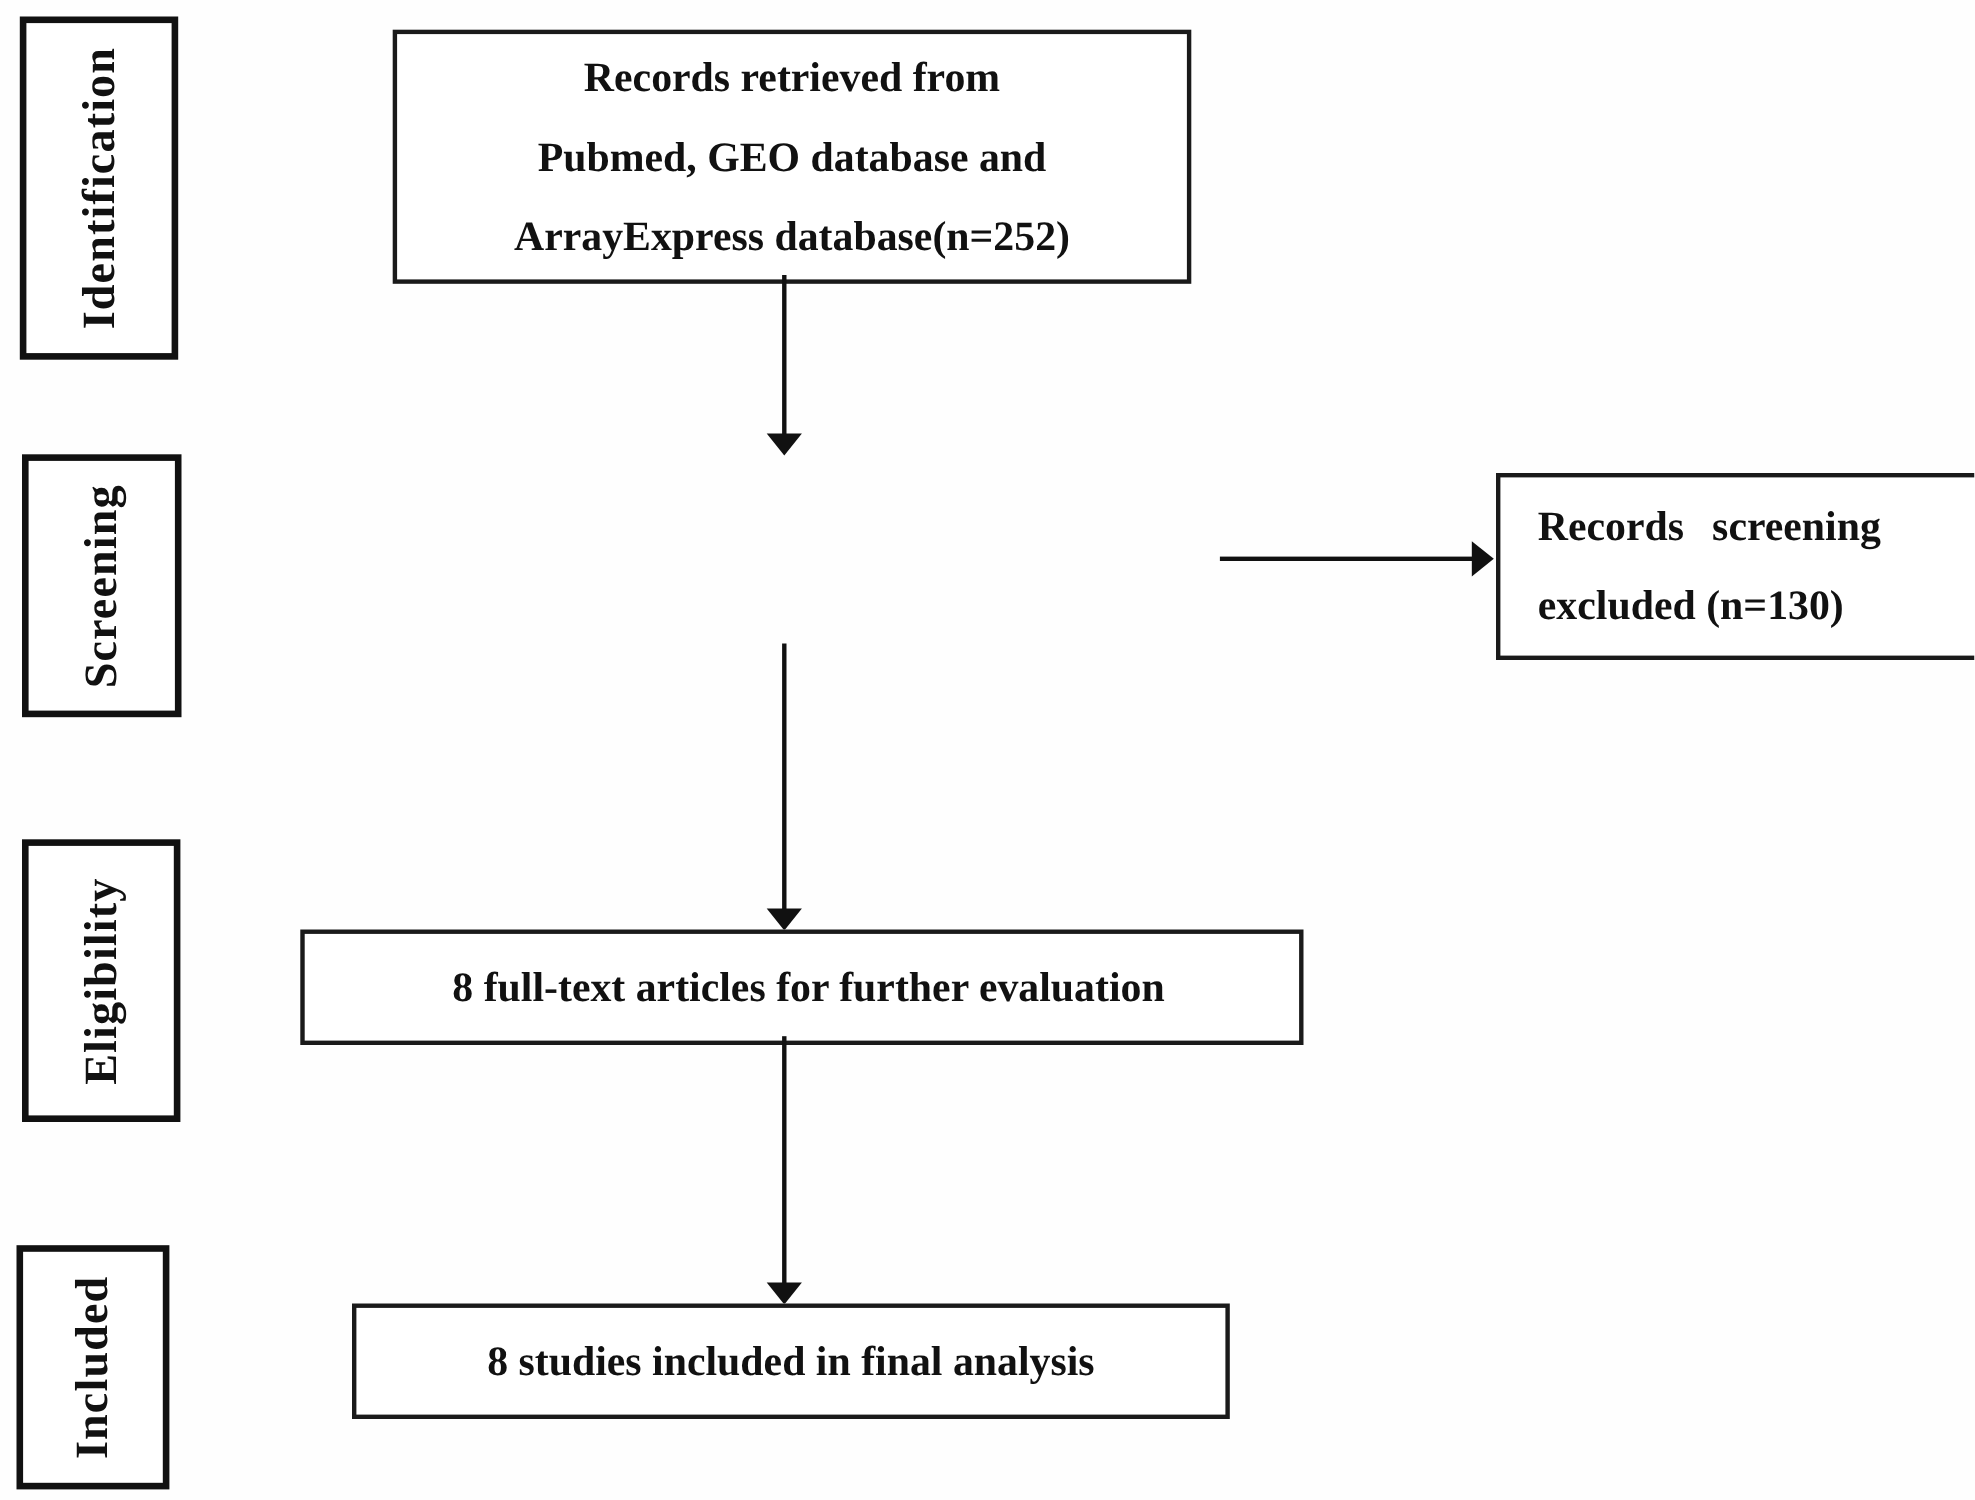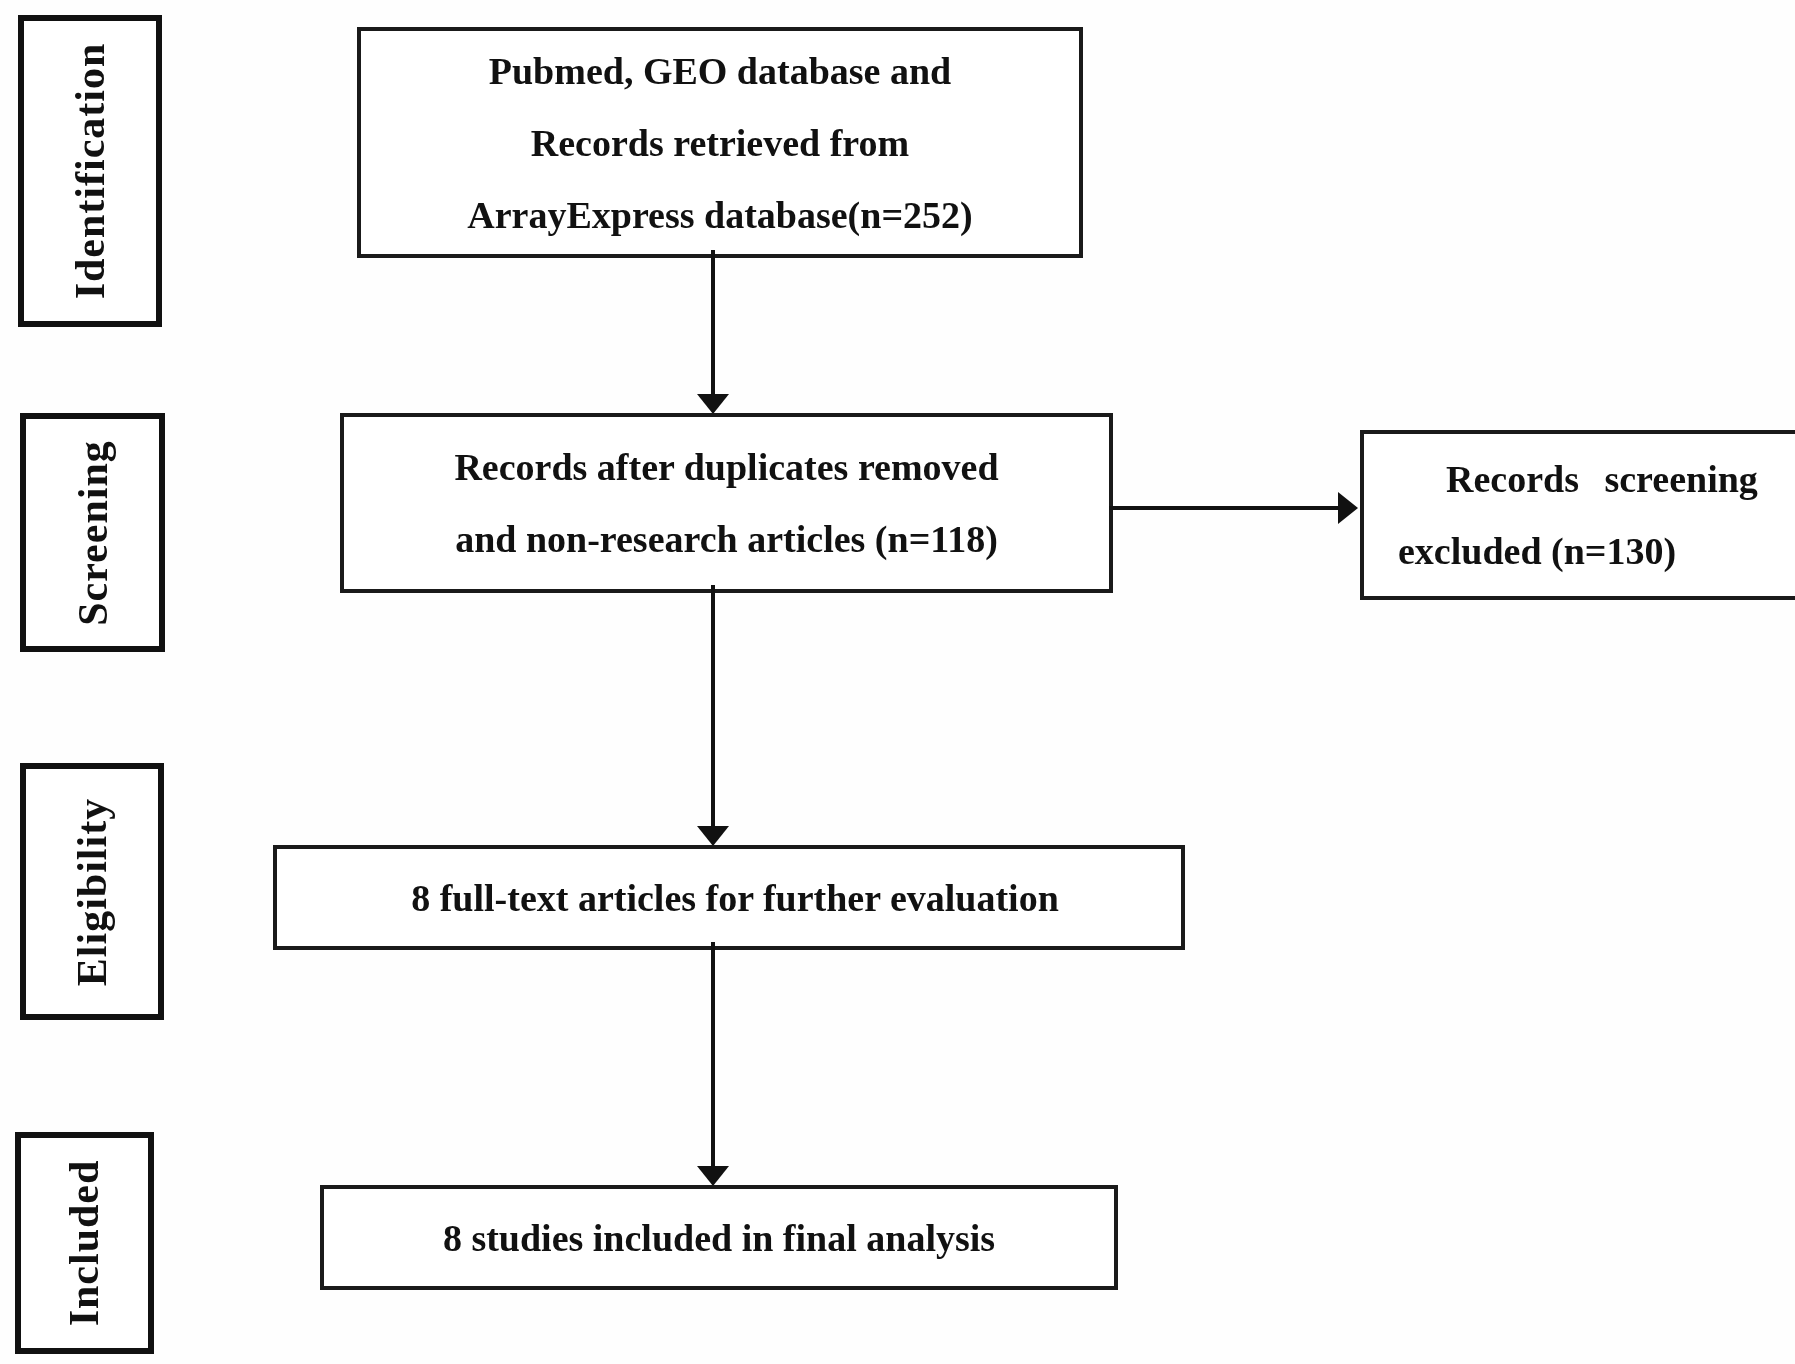"Pubmed, GEO database and" div.line { order: before "Records retrieved from" -> after "Records retrieved from" }
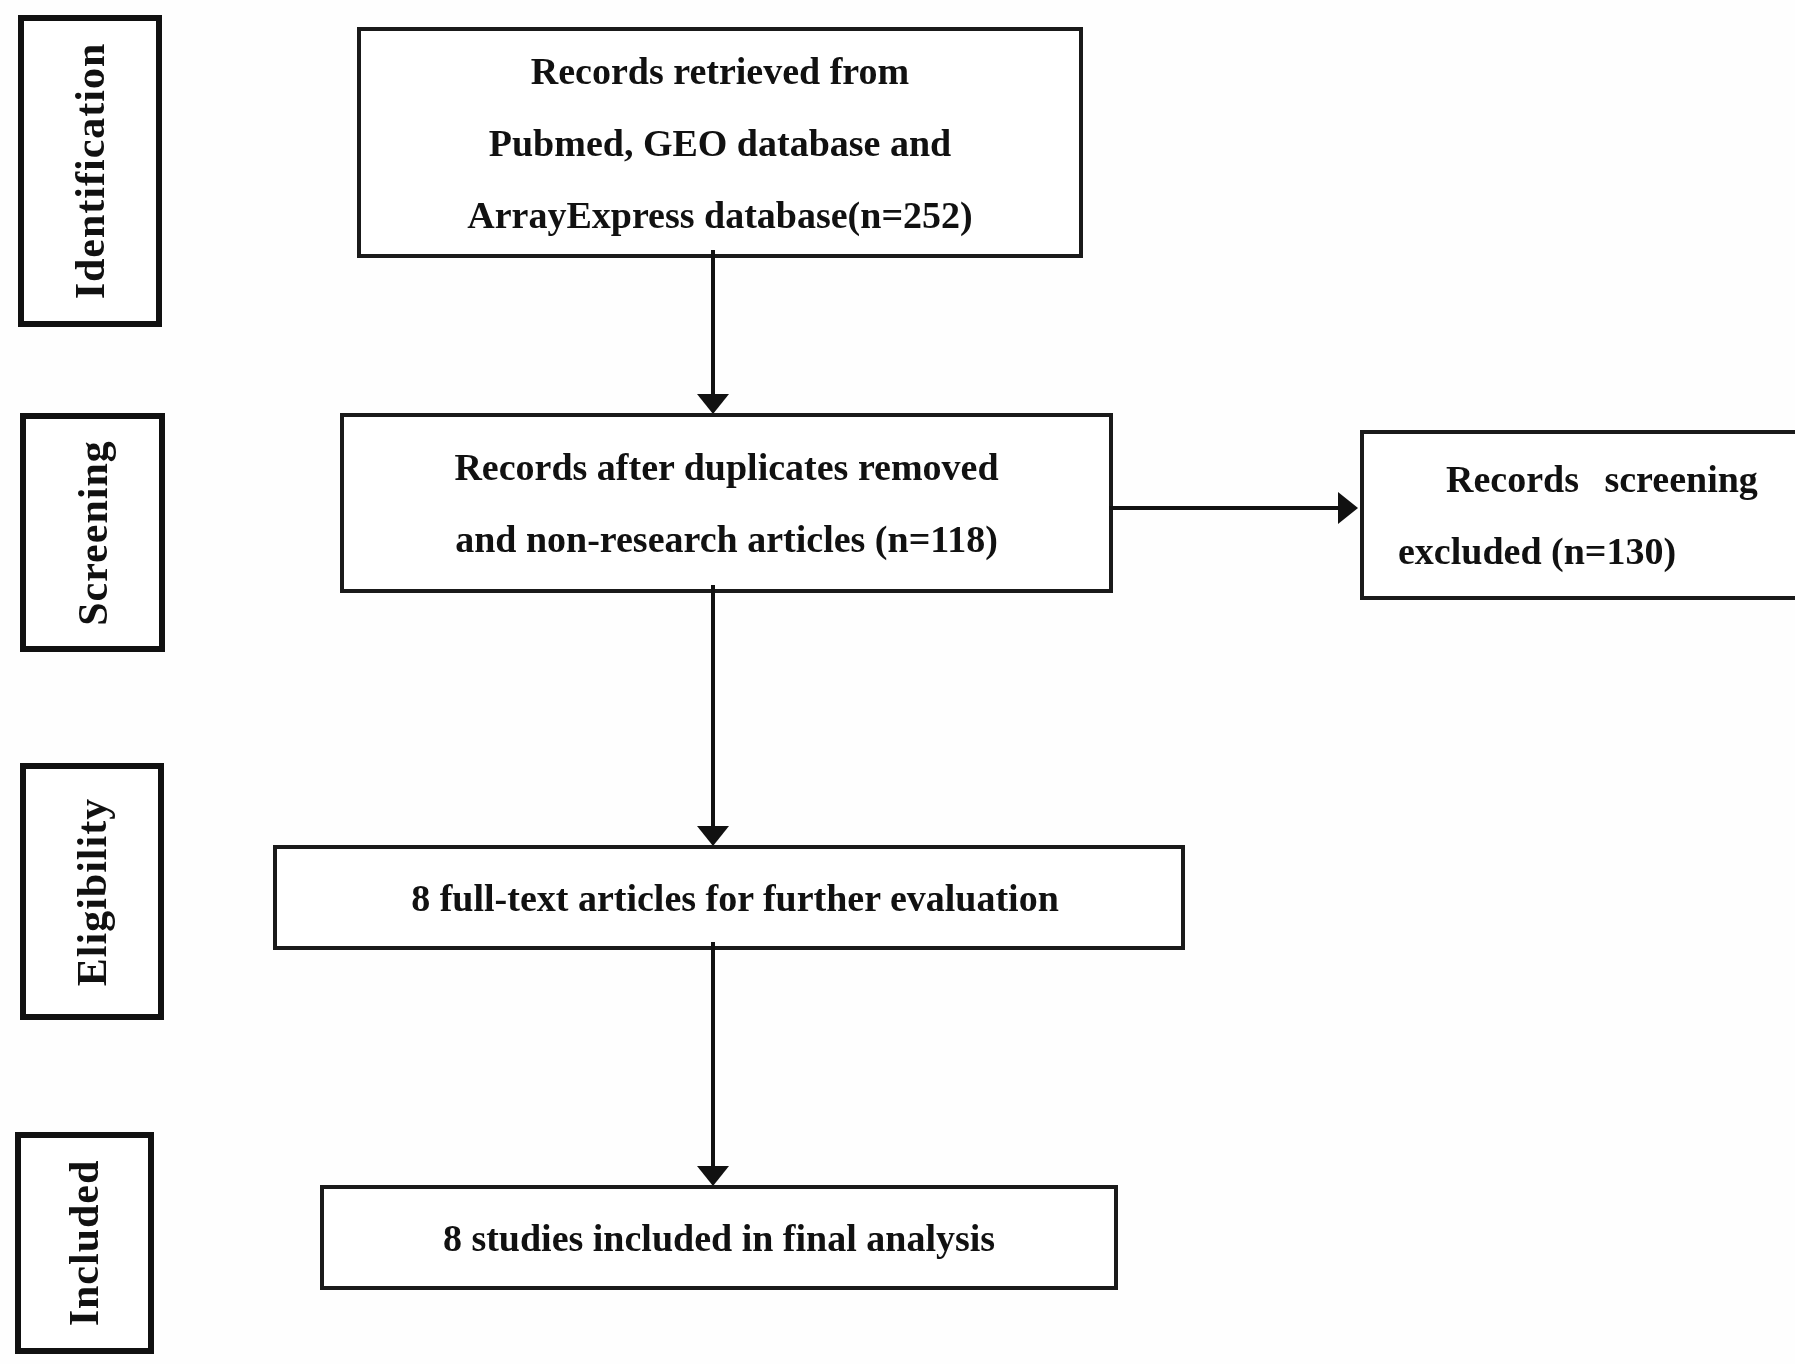"Records after duplicates removed" div.flow-box { html: <div> <div>Records after duplicates removed</div> <div>and non-research articles (n=118)</div> </div> -> none }
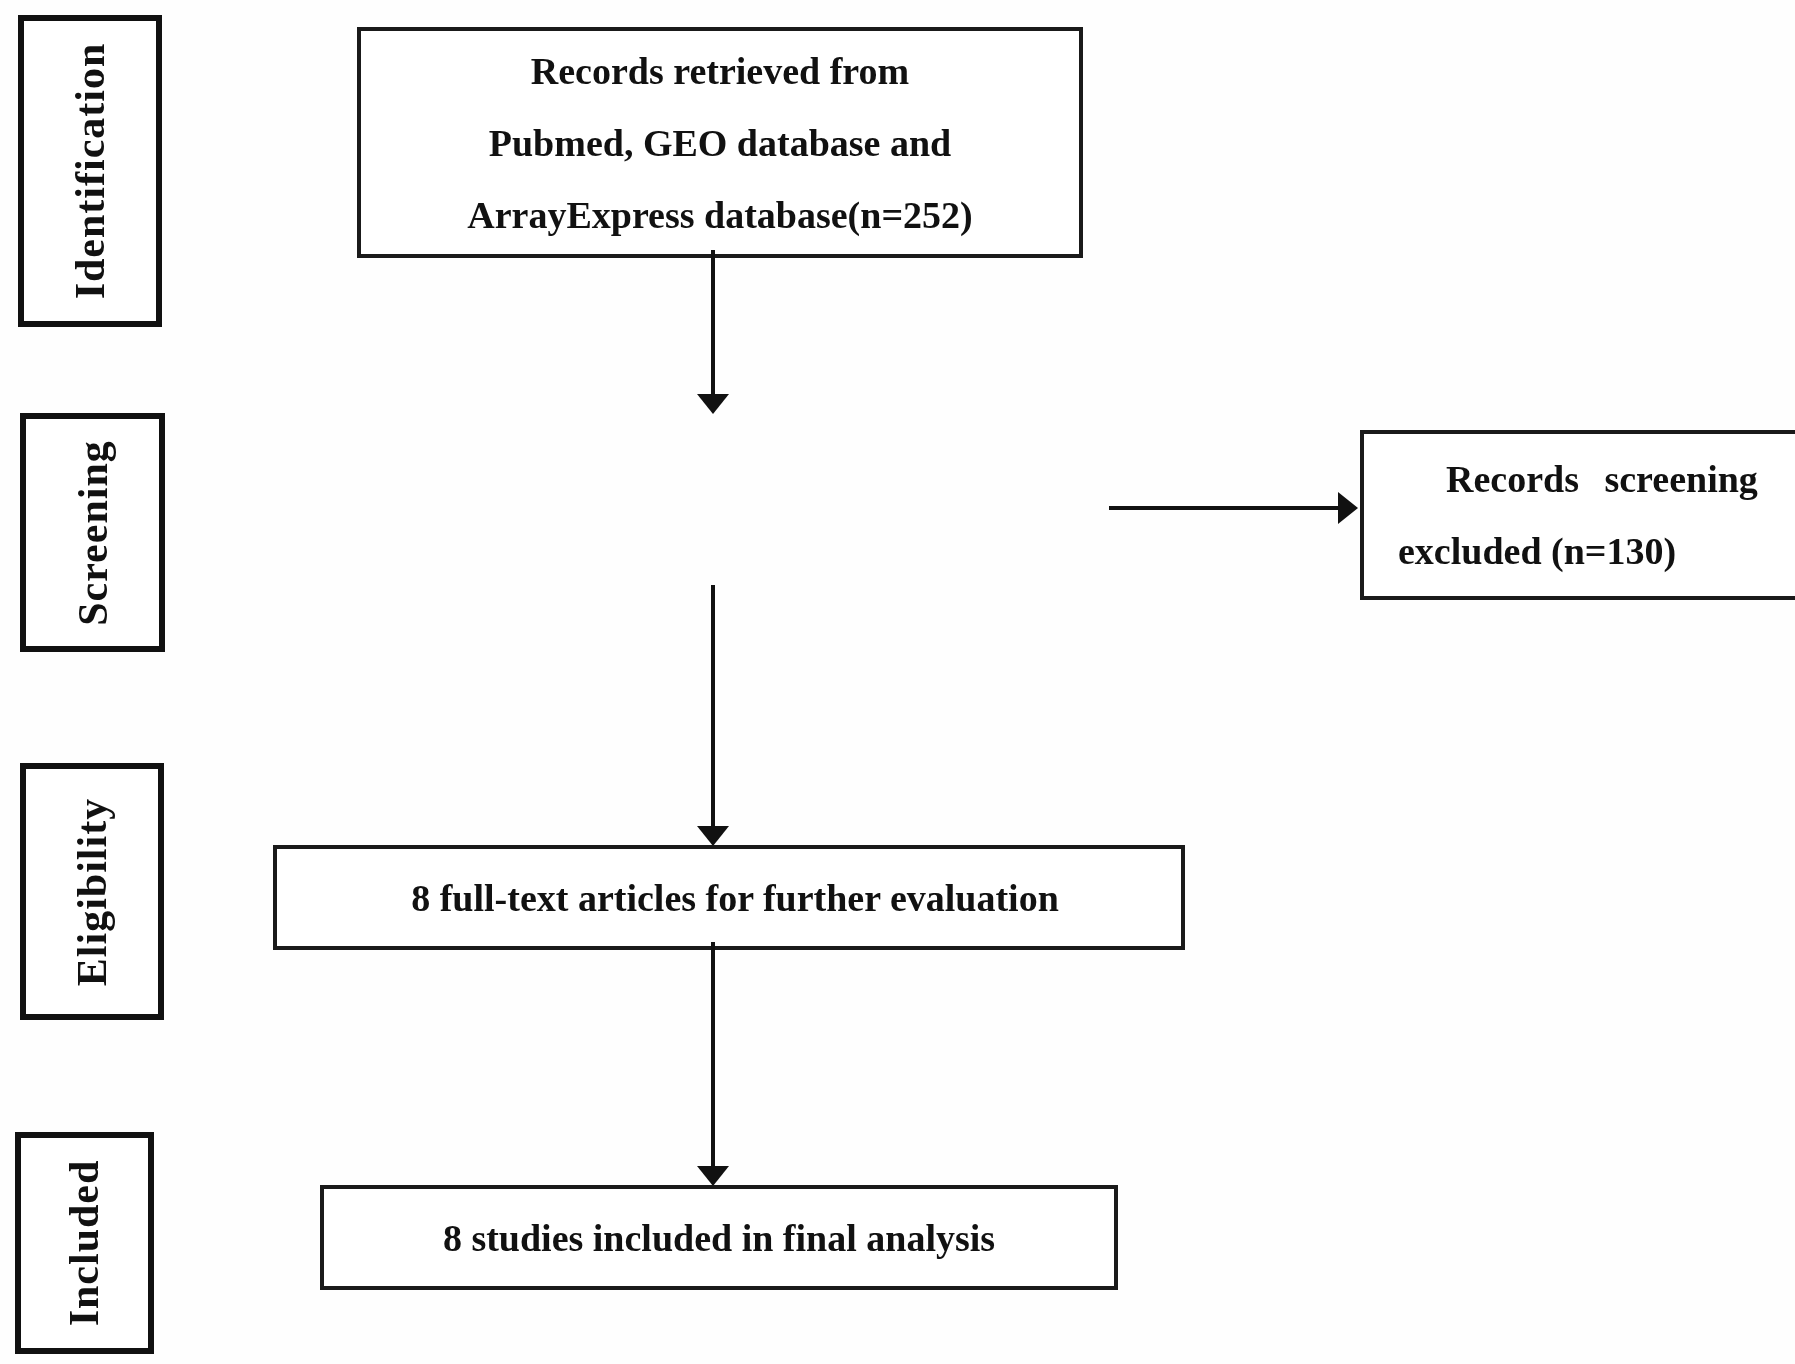"Records screening" .flow-box .spread { margin-left: 48px -> none }
